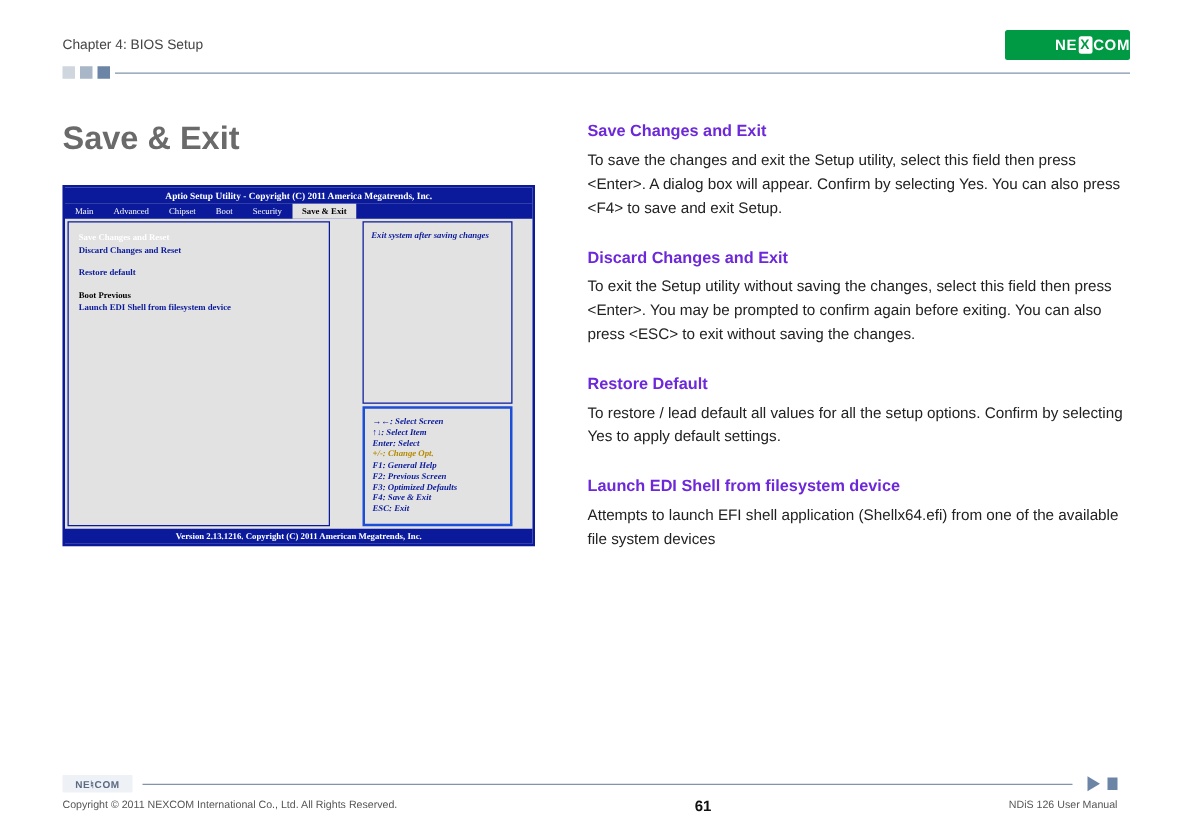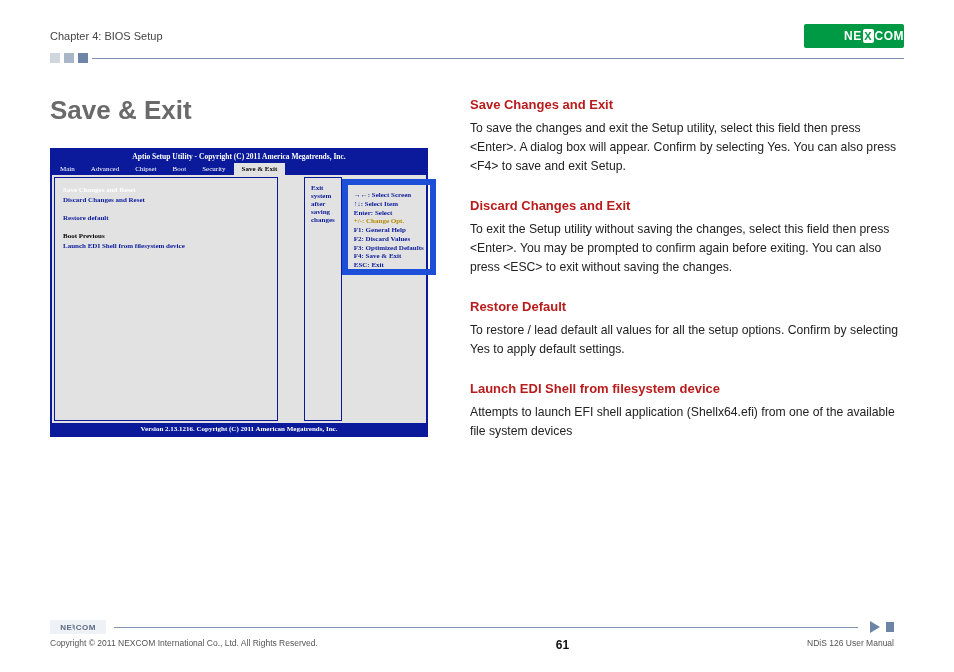"Save Changes and Exit" .sect h3 { color: #b91c1c -> #6d28d9 }
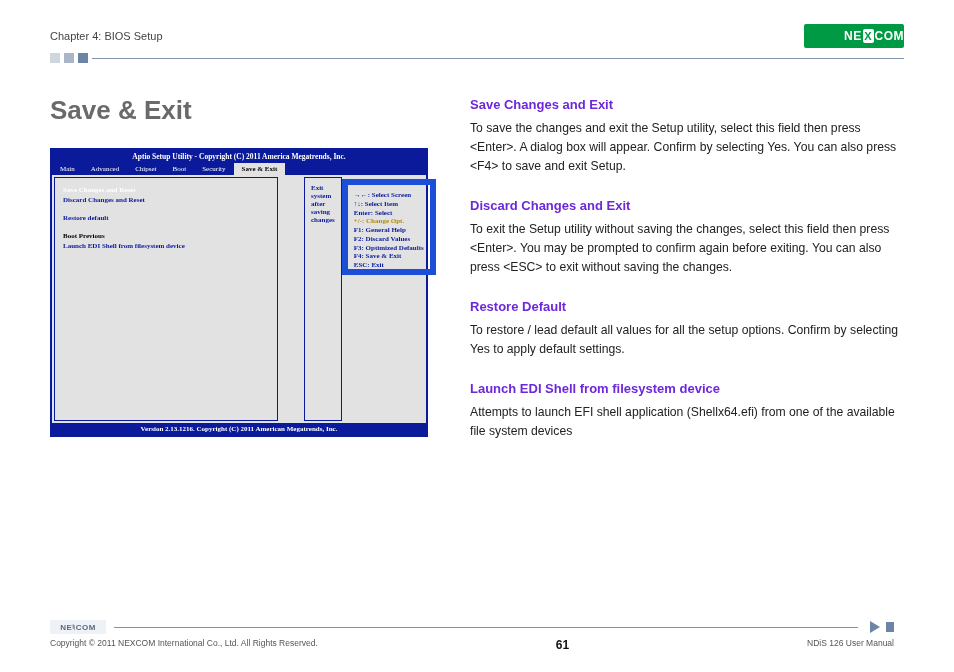"Exit system after saving changes" .bios-right { flex-direction: row -> column; font-style: none -> italic; margin: 2px 2px 2px 0 -> 2px 16px 2px 0 }
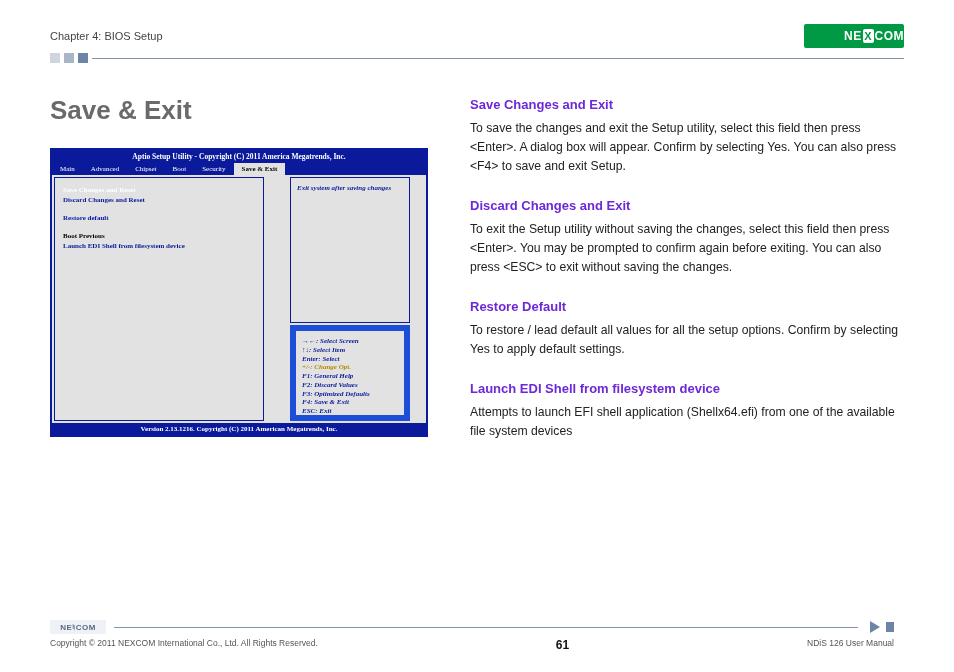"→←: Select Screen" .bios-right-bot { border: 6px solid #1d4ed8 -> 2px solid #1d4ed8 }
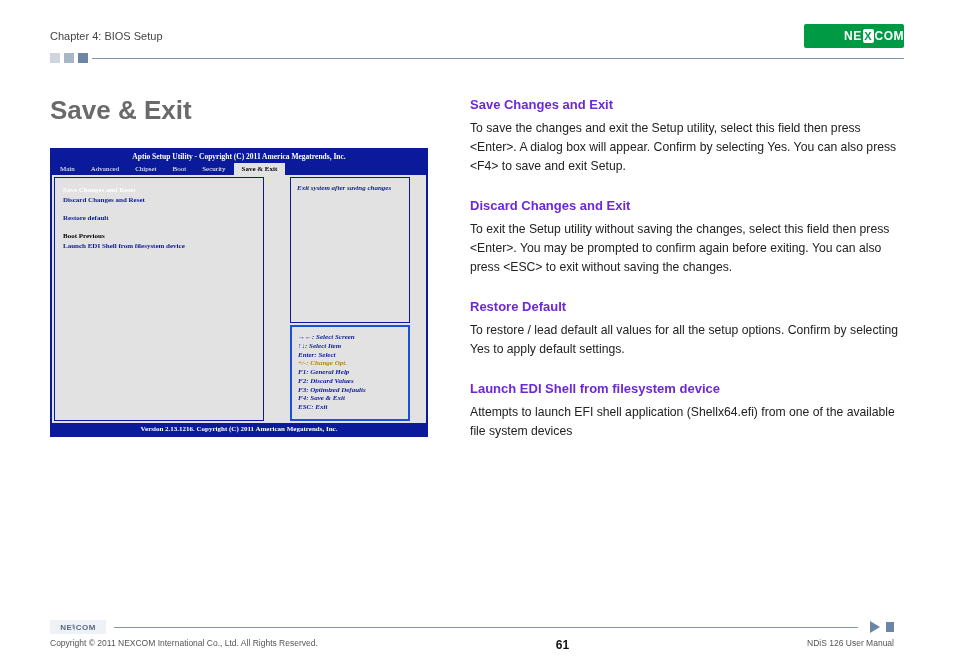"F2: Discard Values" div.help-line { text: Discard Values -> Previous Screen }
